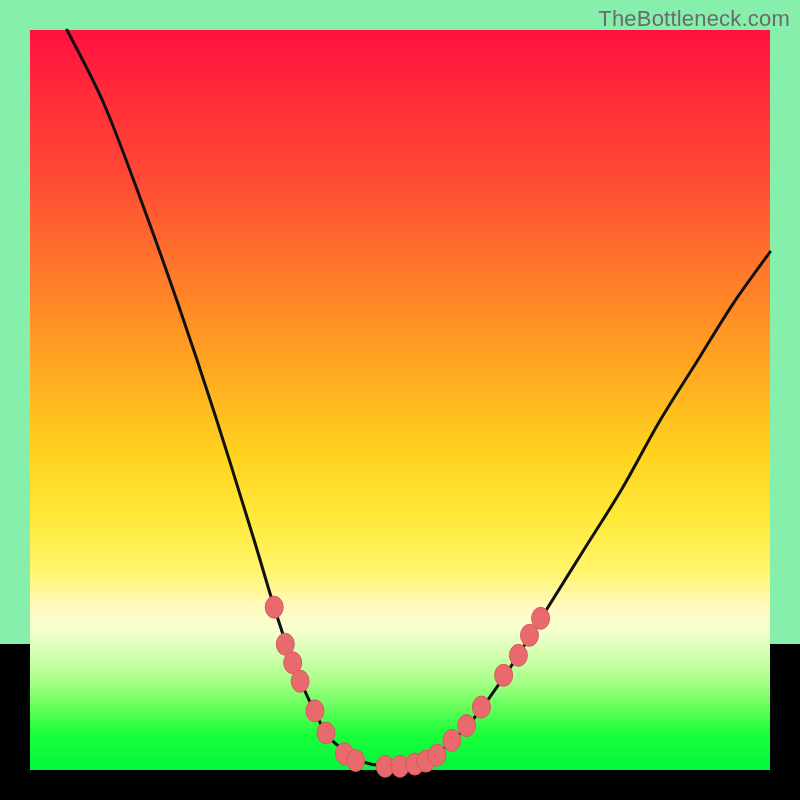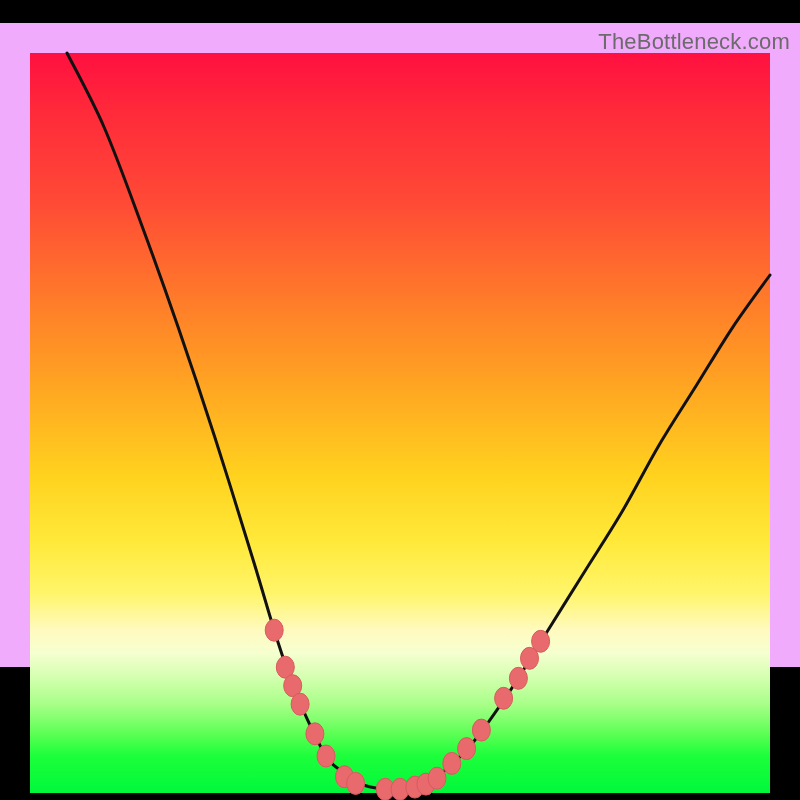"TheBottleneck.com" .frame { background: #f0abfc -> #86efac; margin-top: 23px -> none }
